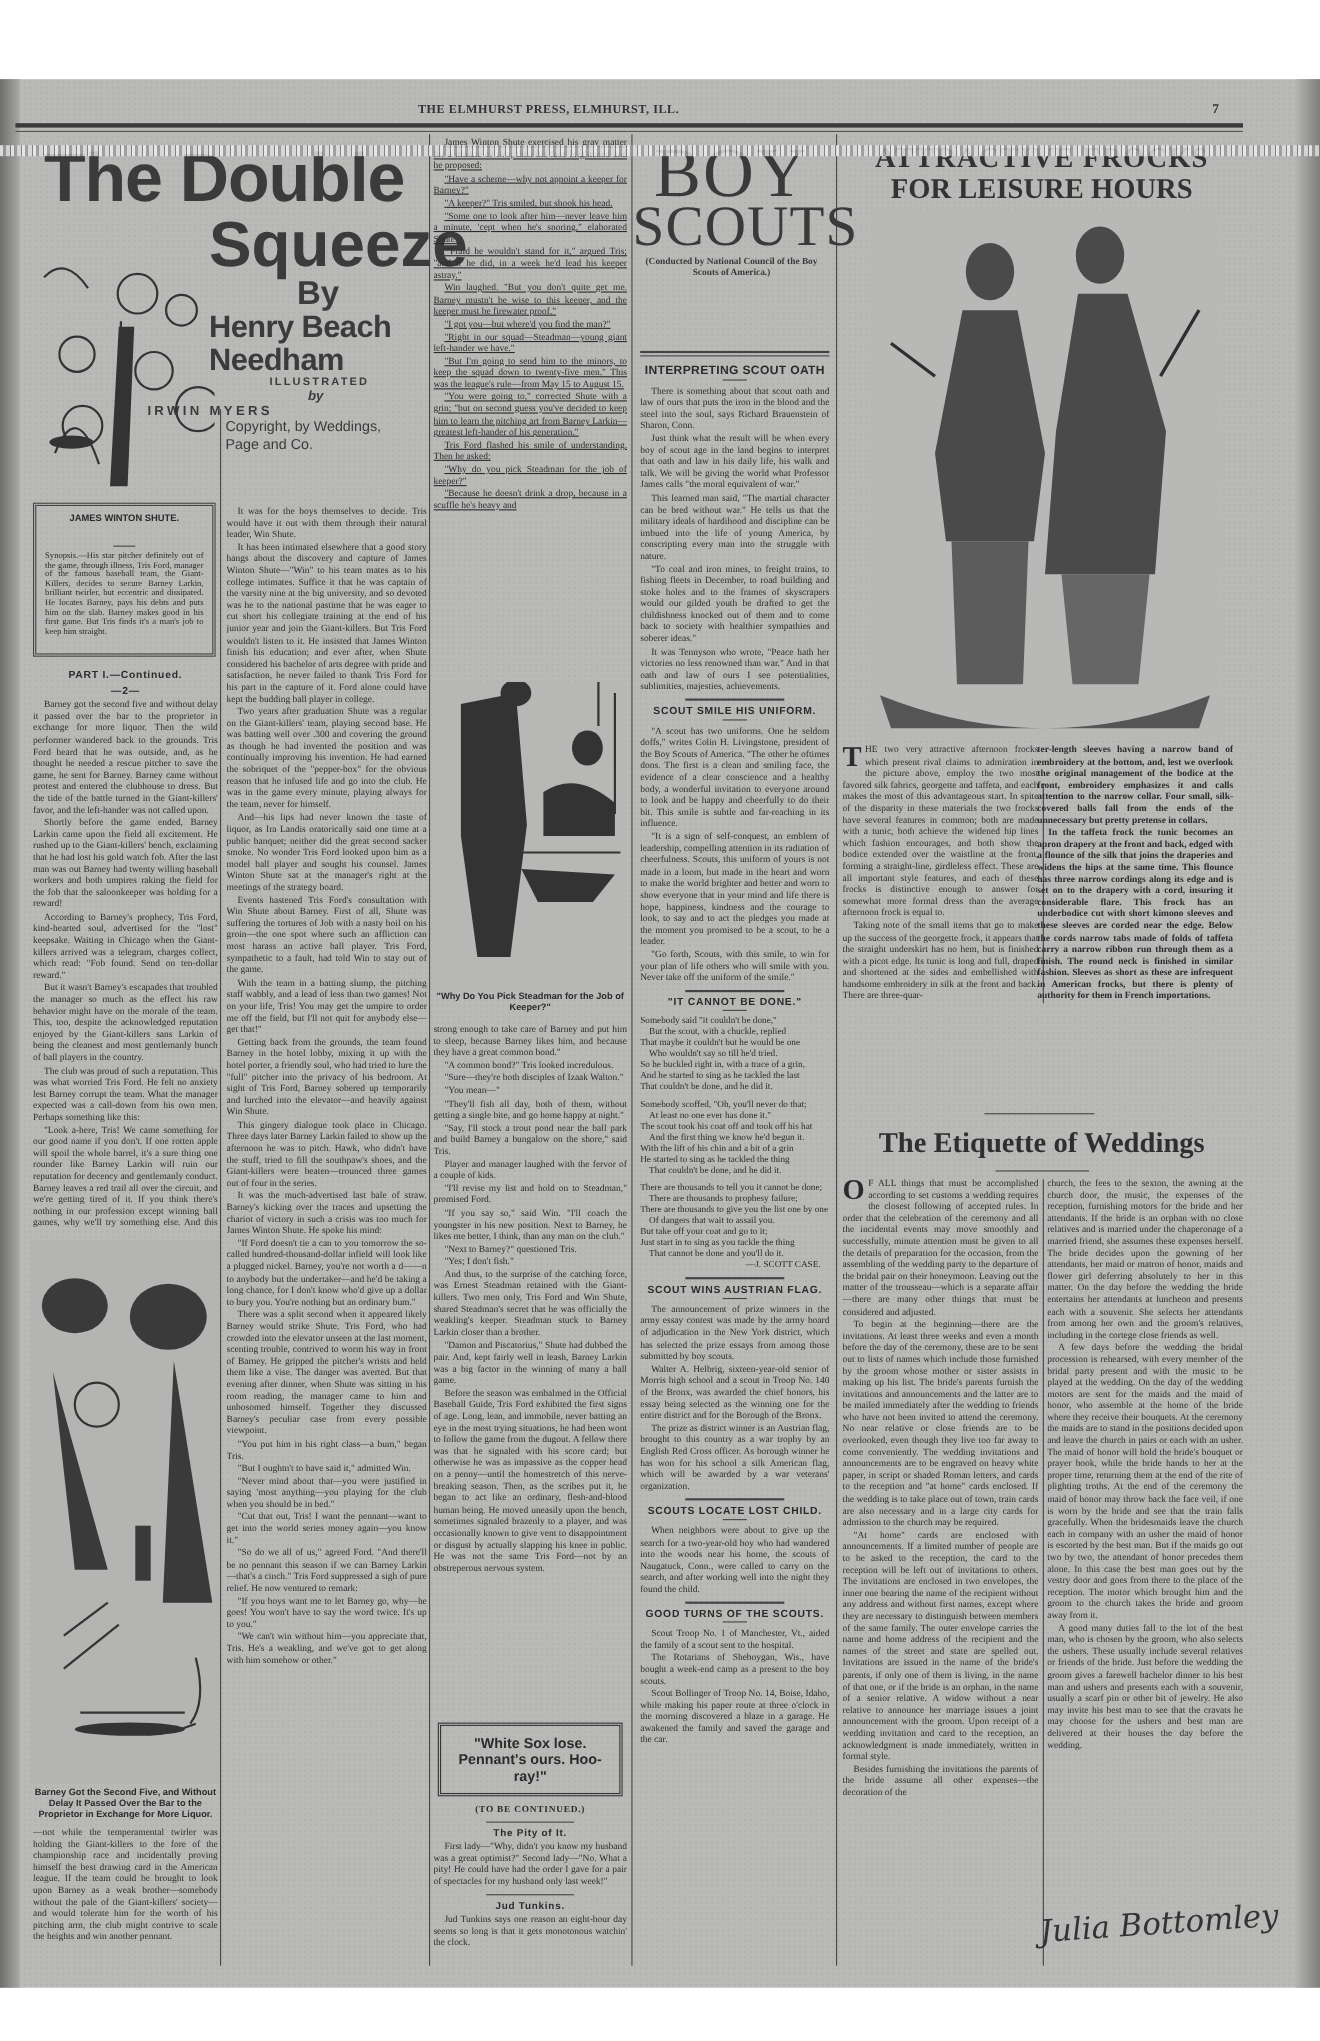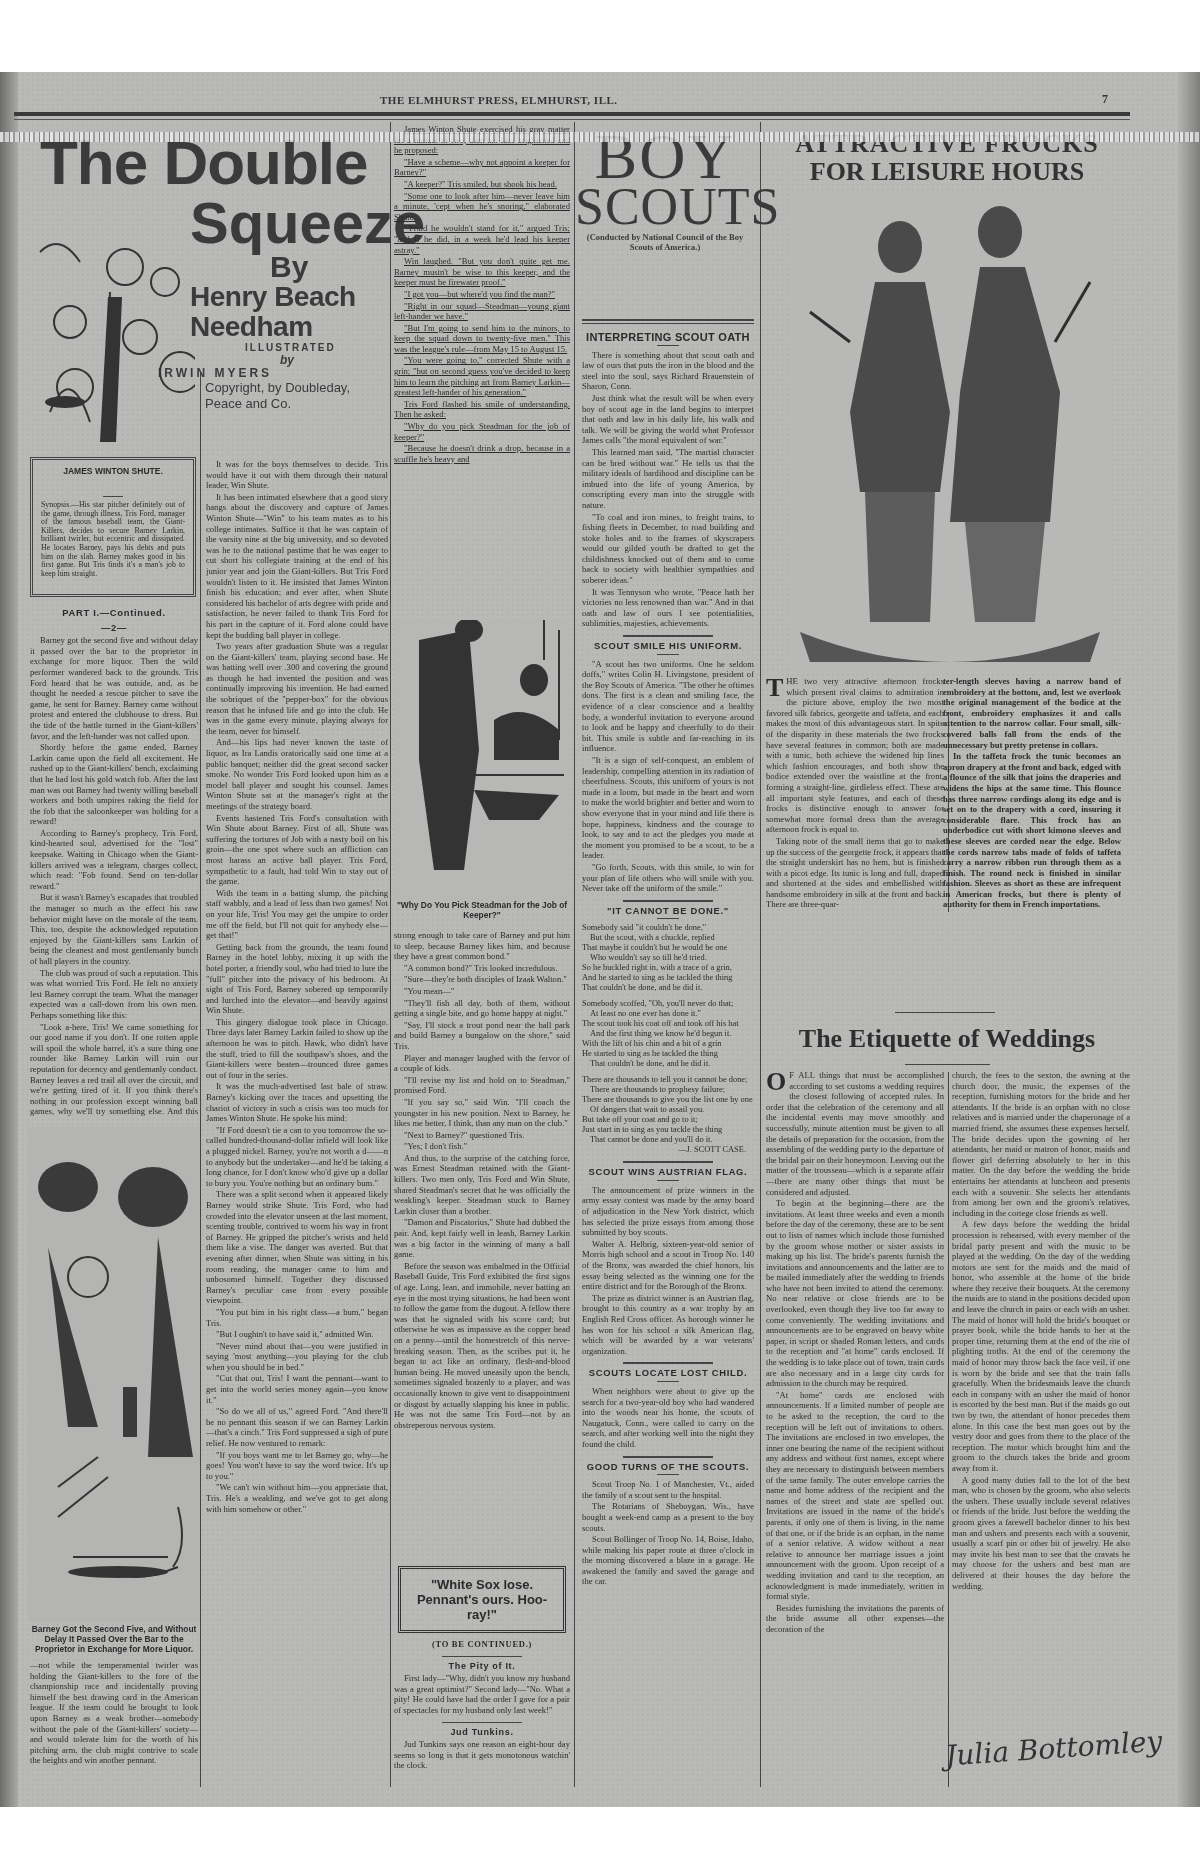"IRWIN MYERS" .t-illustrator { margin-left: 118px -> 94px }
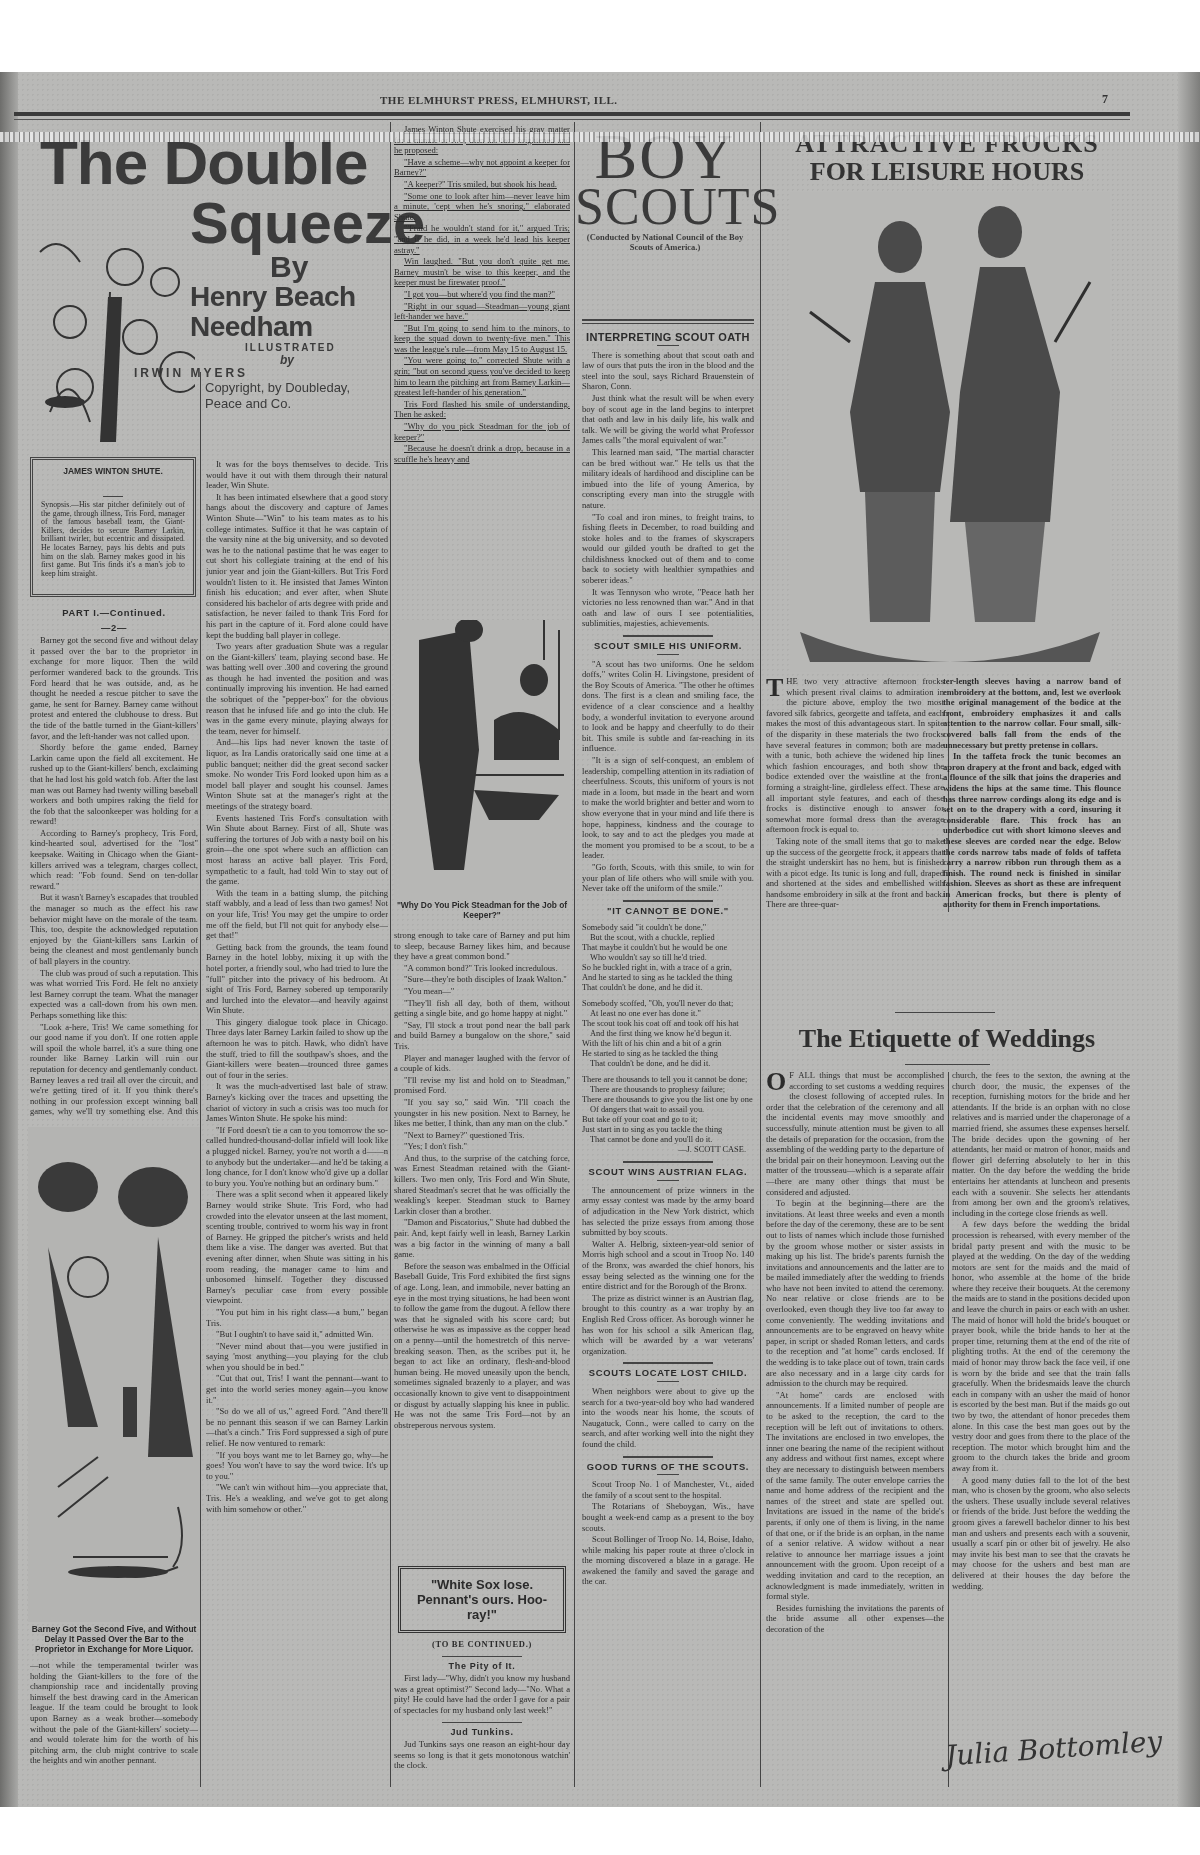"Copyright, by Doubleday, Peace and" div.t-copy { text: Doubleday, Peace -> Weddings, Page }
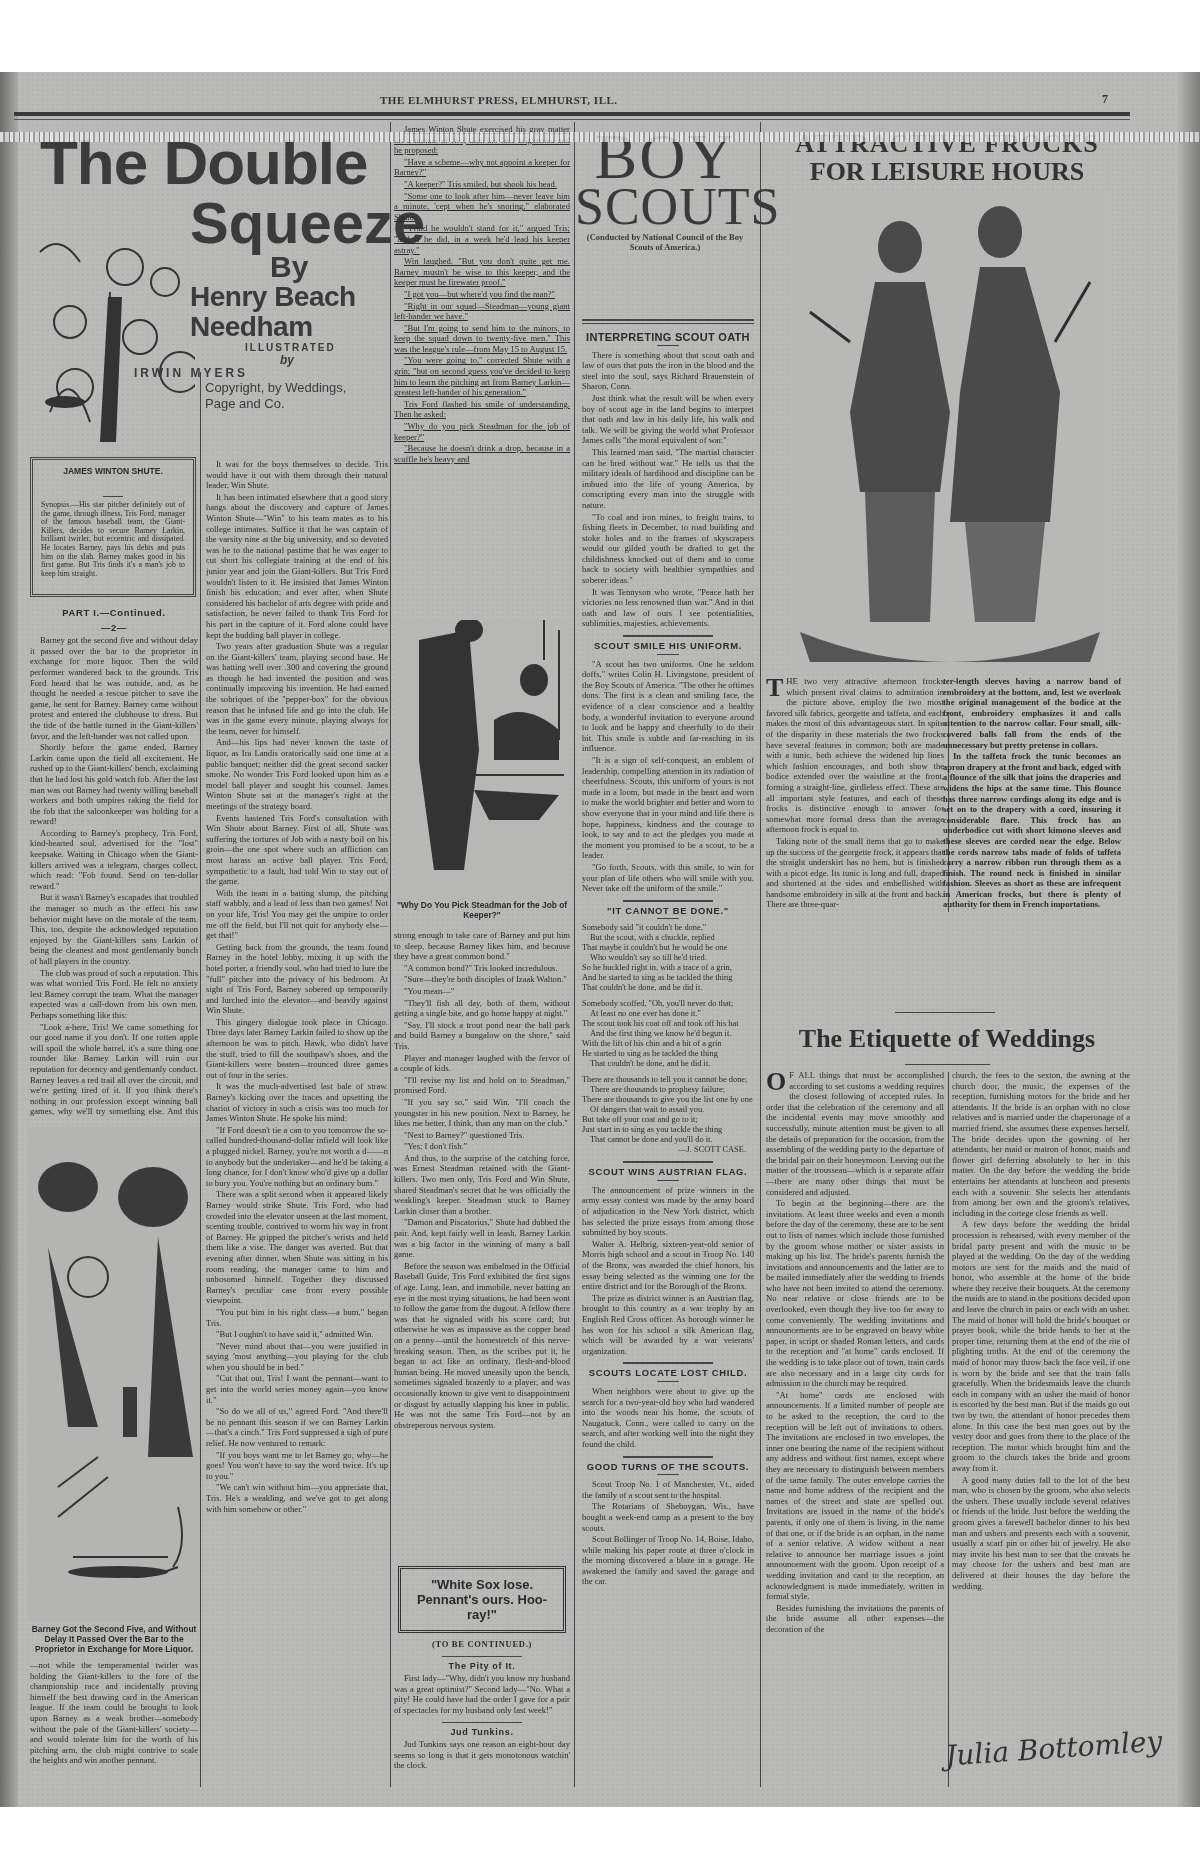"And he started to sing" div { text: thing -> last }
